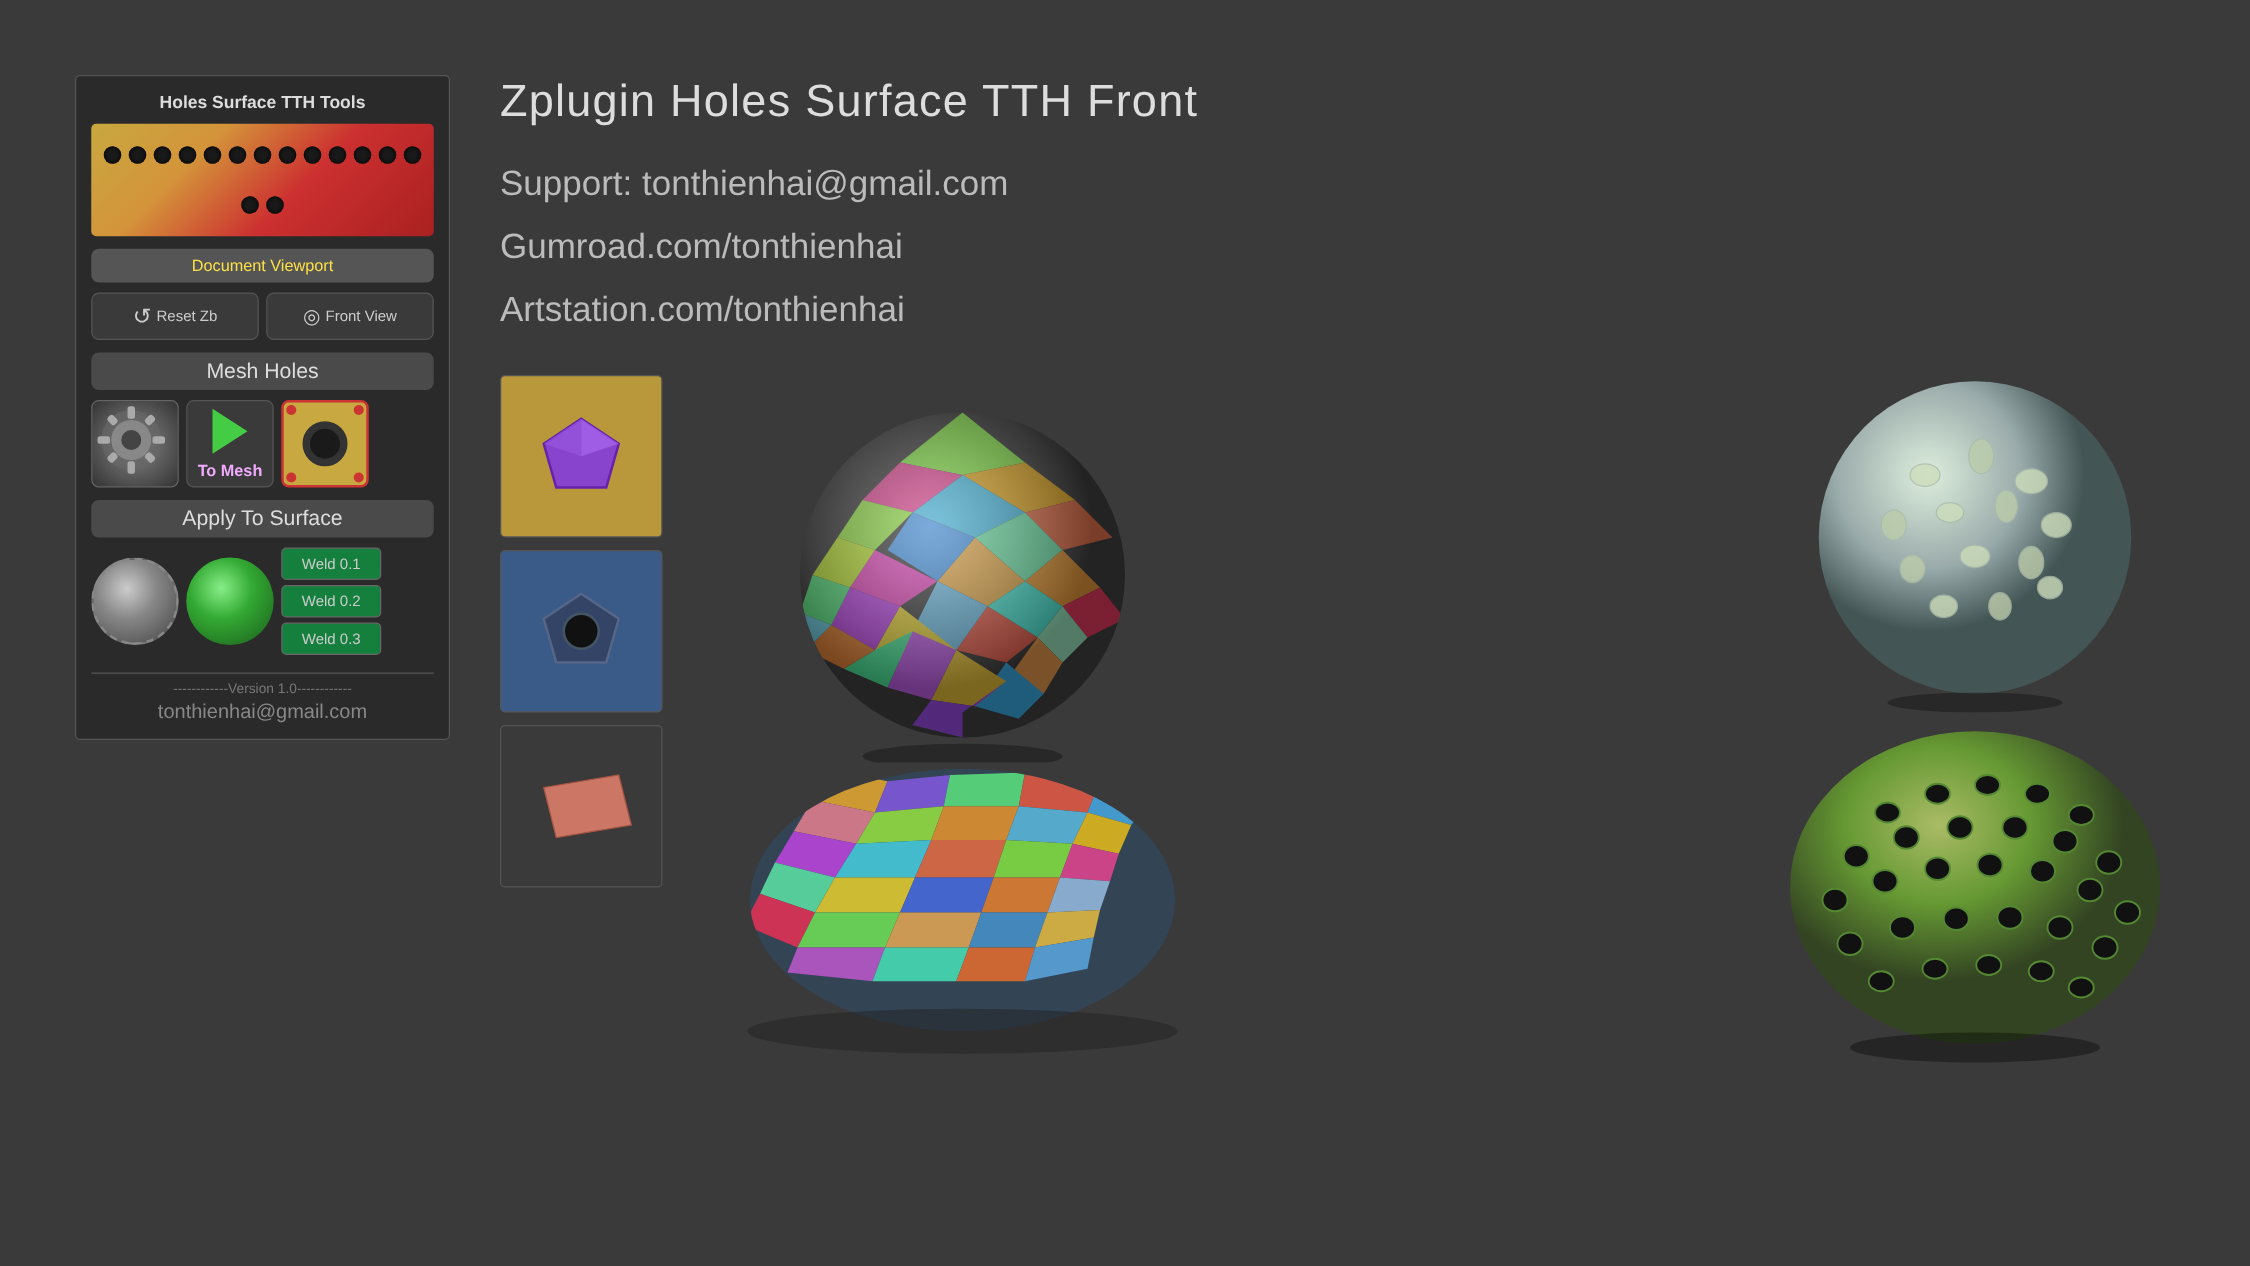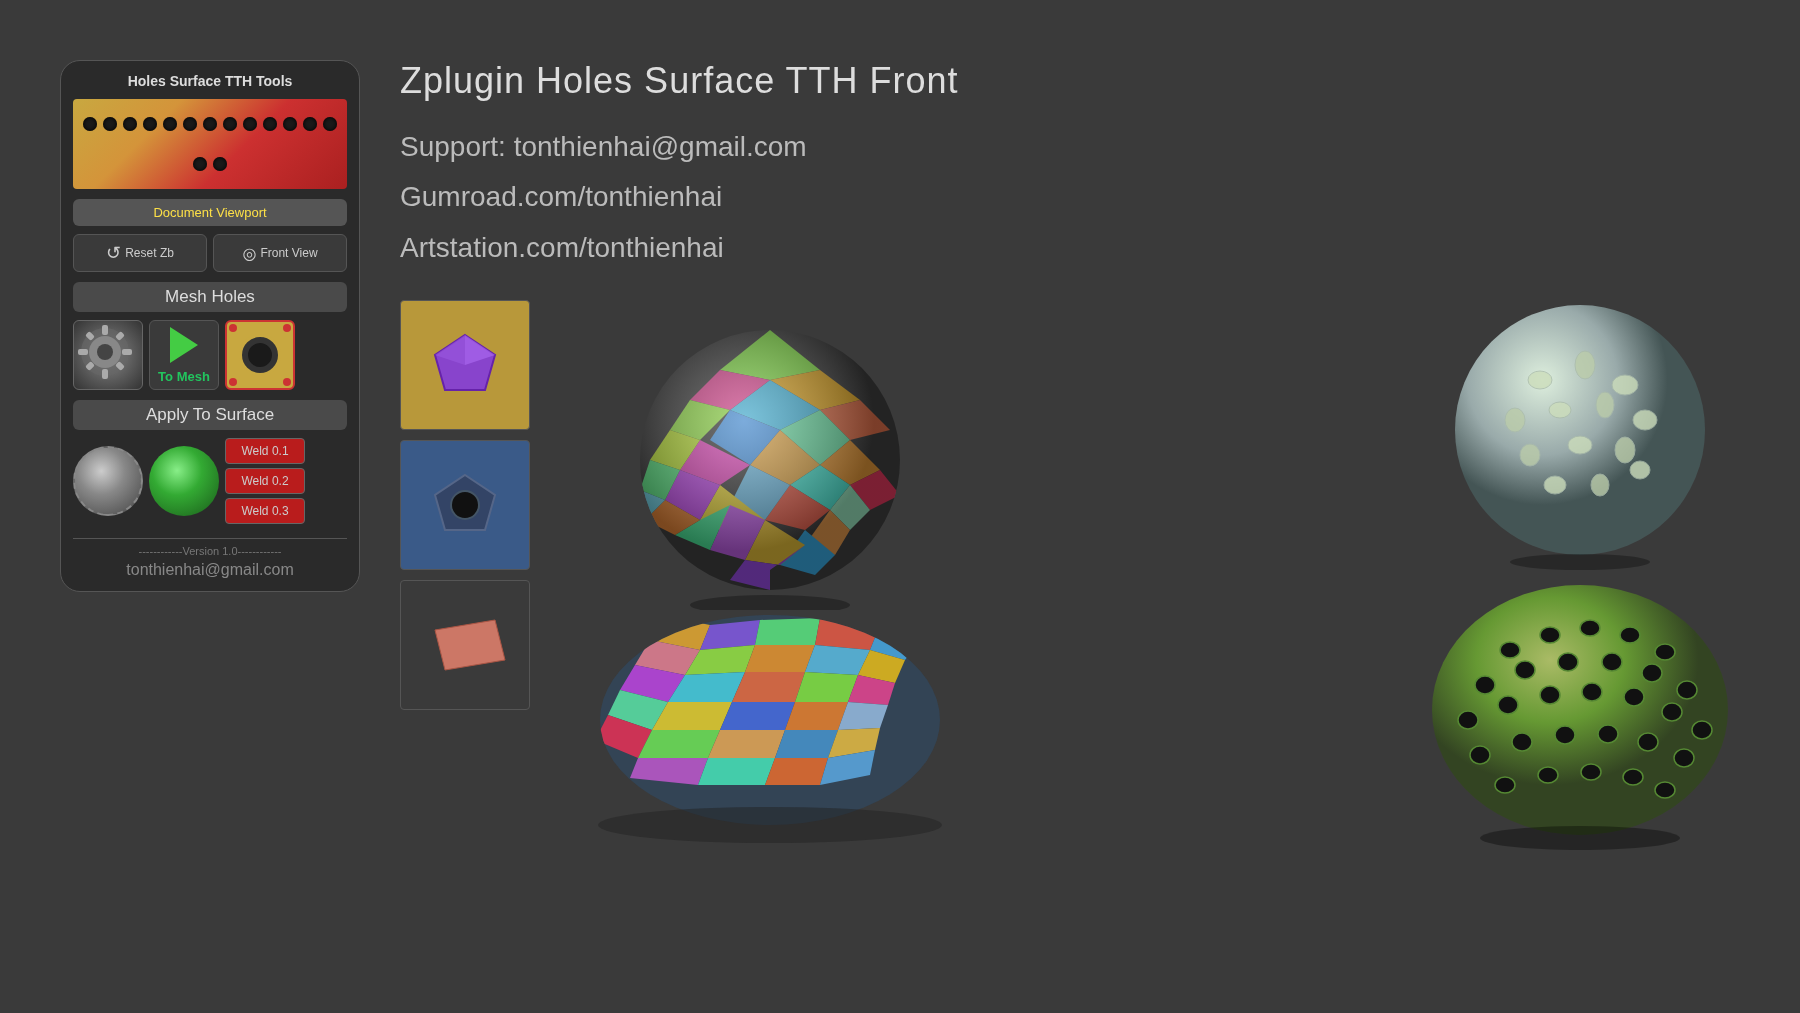"Holes Surface TTH Tools" #sidebar { border-radius: 20px -> 4px }
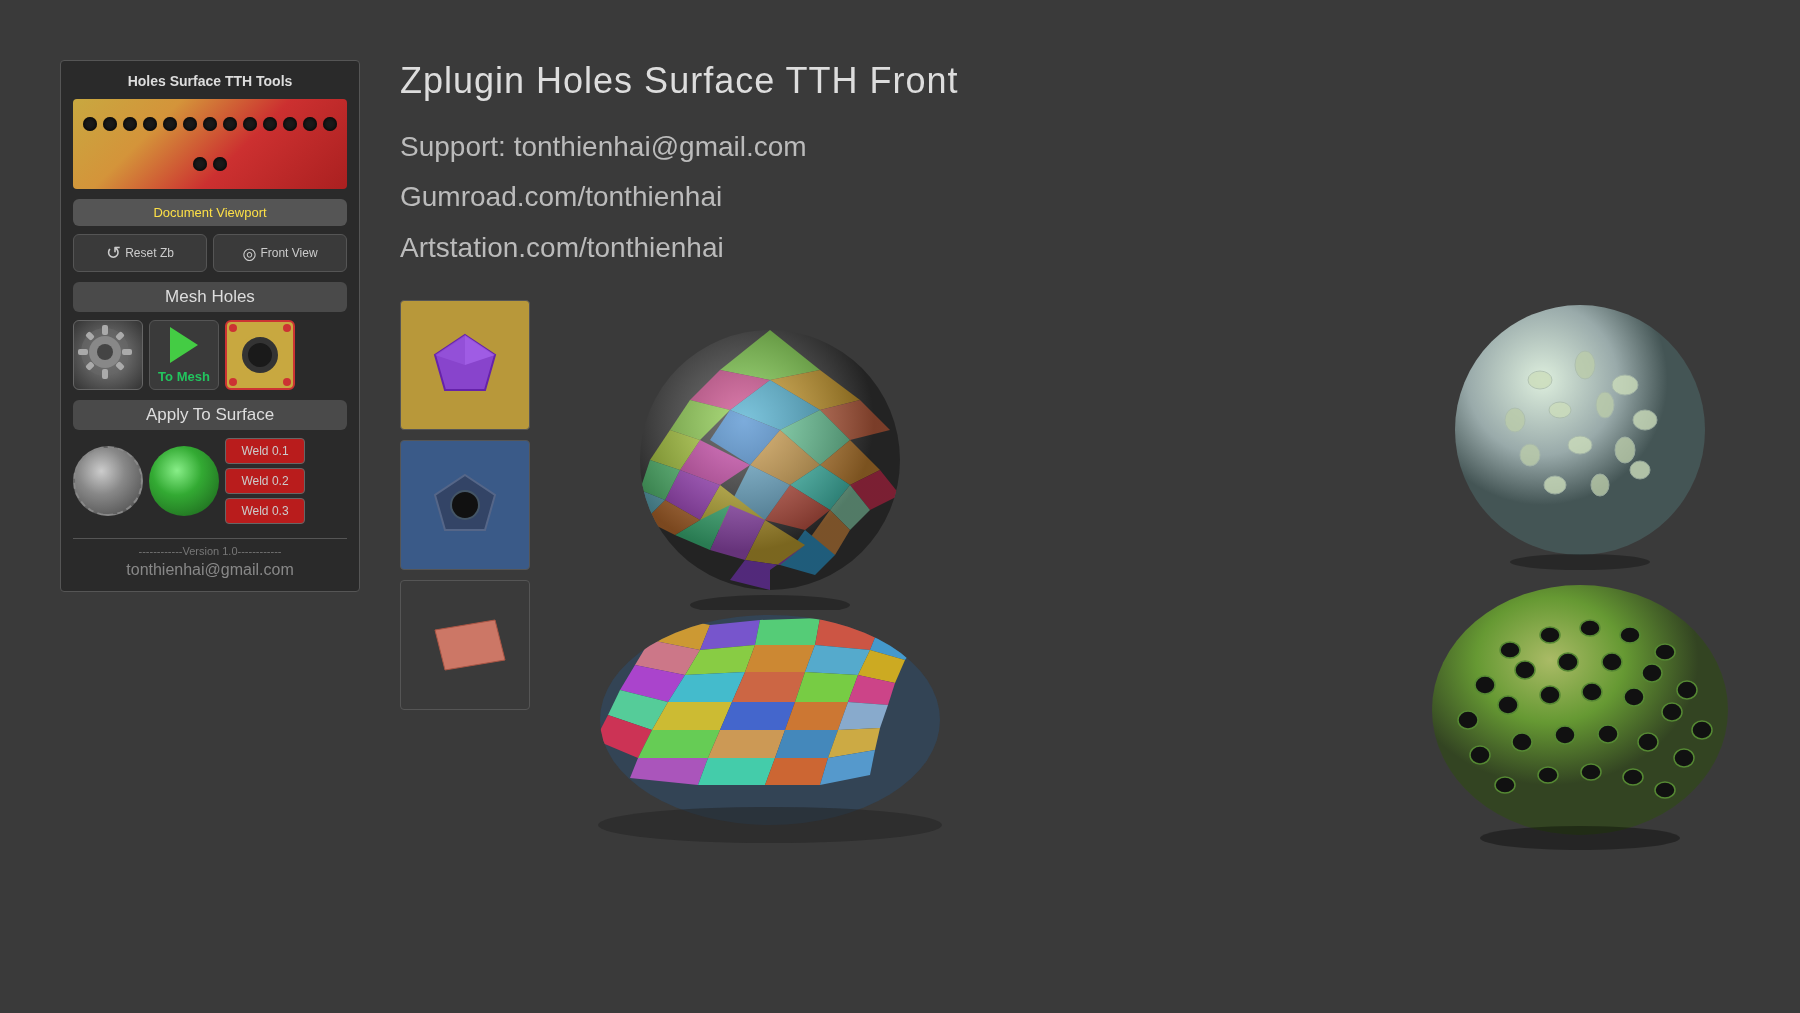"To Mesh" span { color: #22c55e -> #f0abfc }
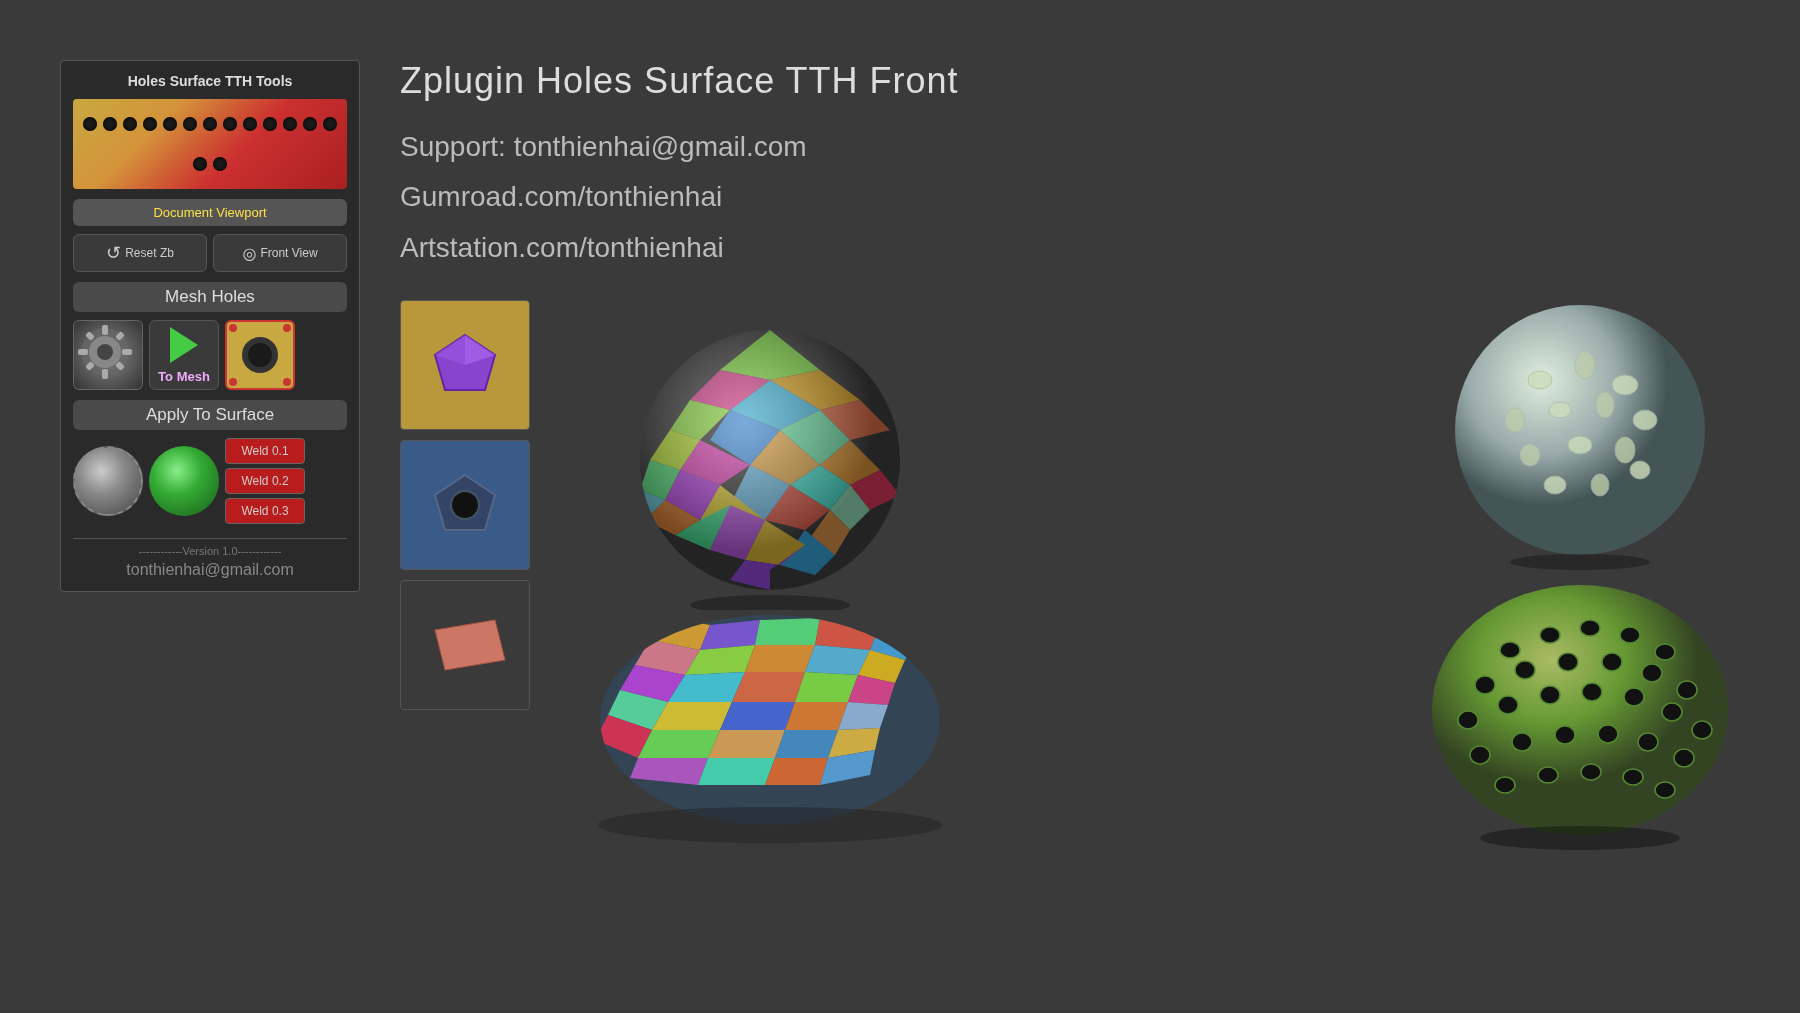"Weld 0.1" .weld-btn { background-color: #b91c1c -> #15803d }
